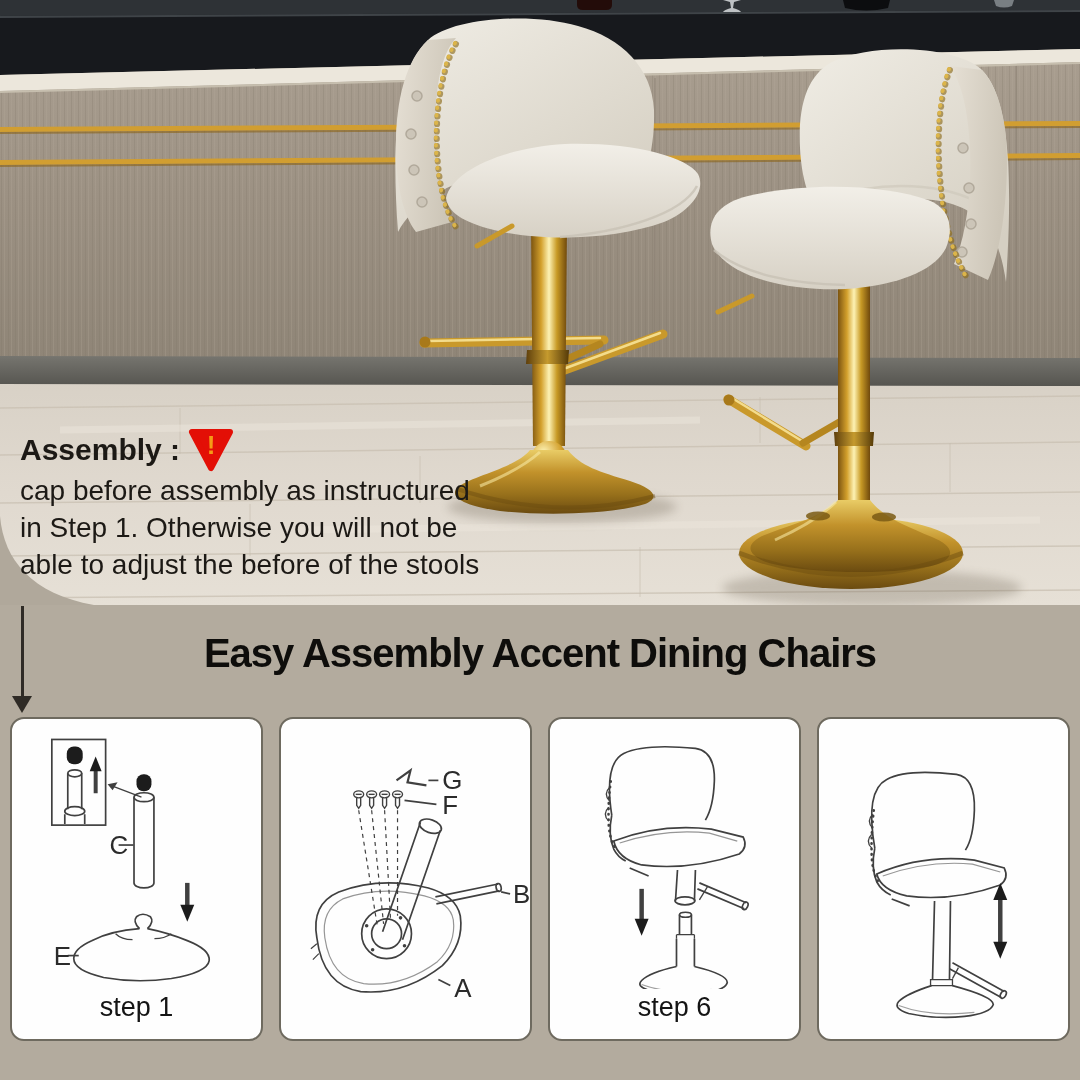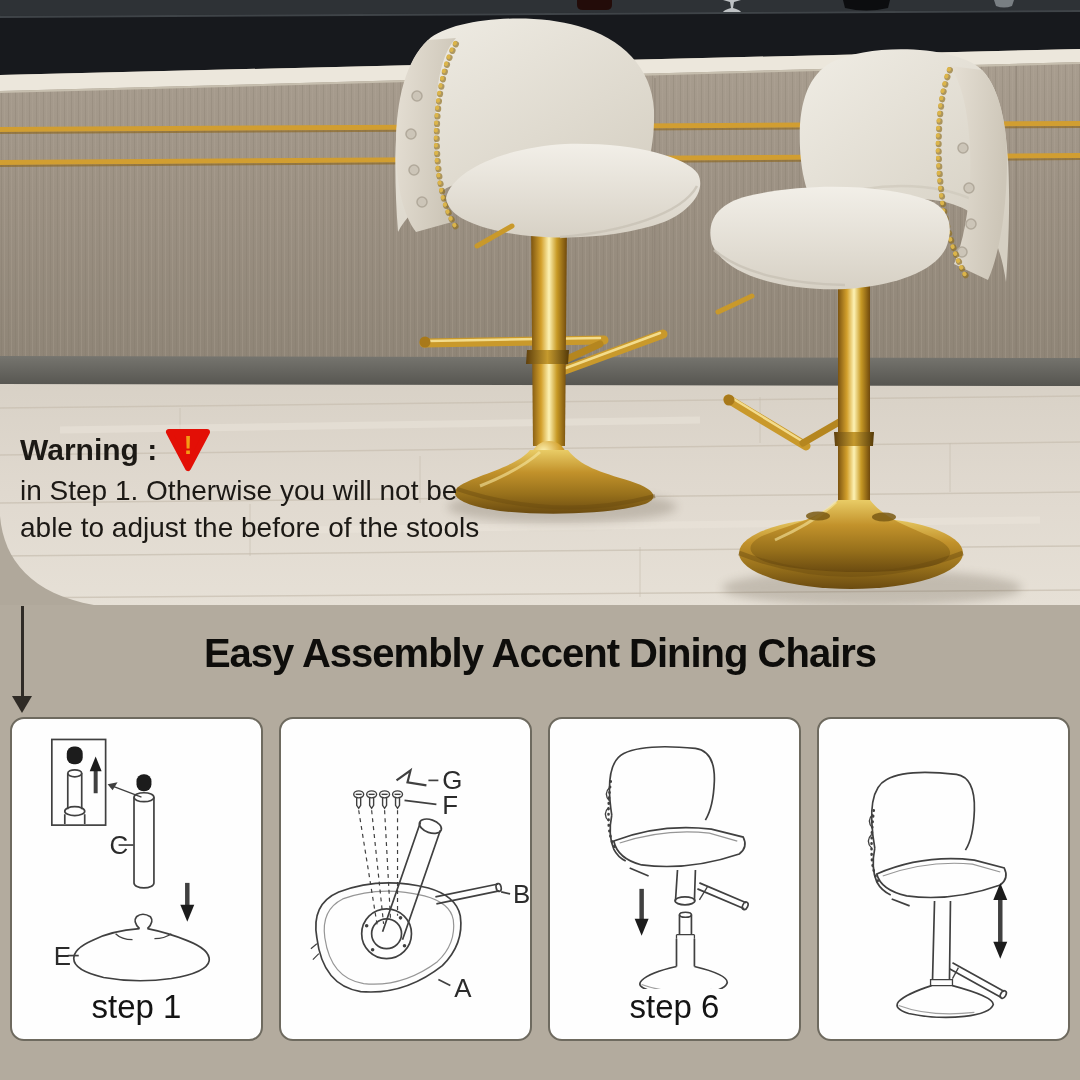"Warning :" span.warning-title { text: Warning -> Assembly }
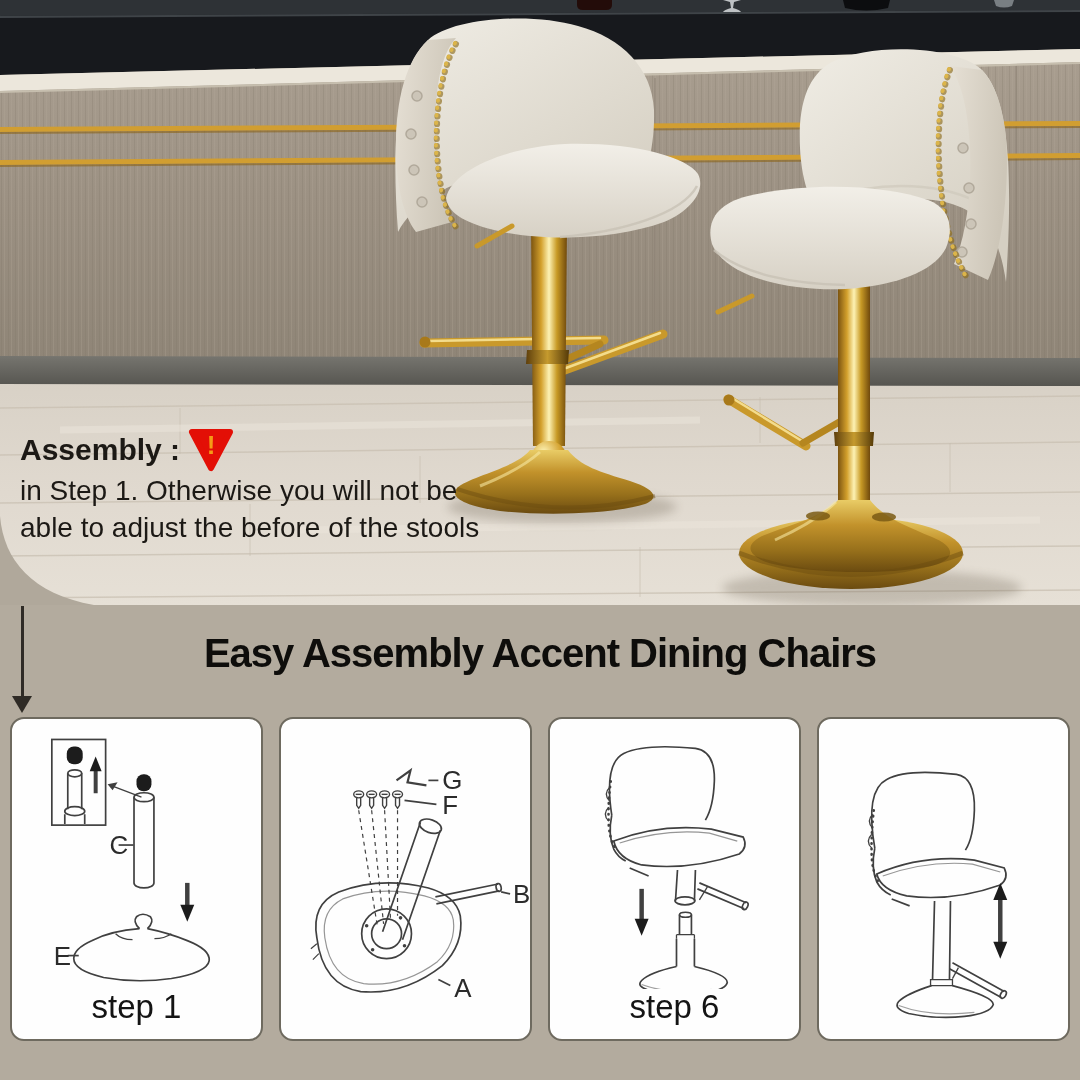"cap before assembly as instructured" div.warning-line { html: none -> <div>cap before assembly as instructured</div> }
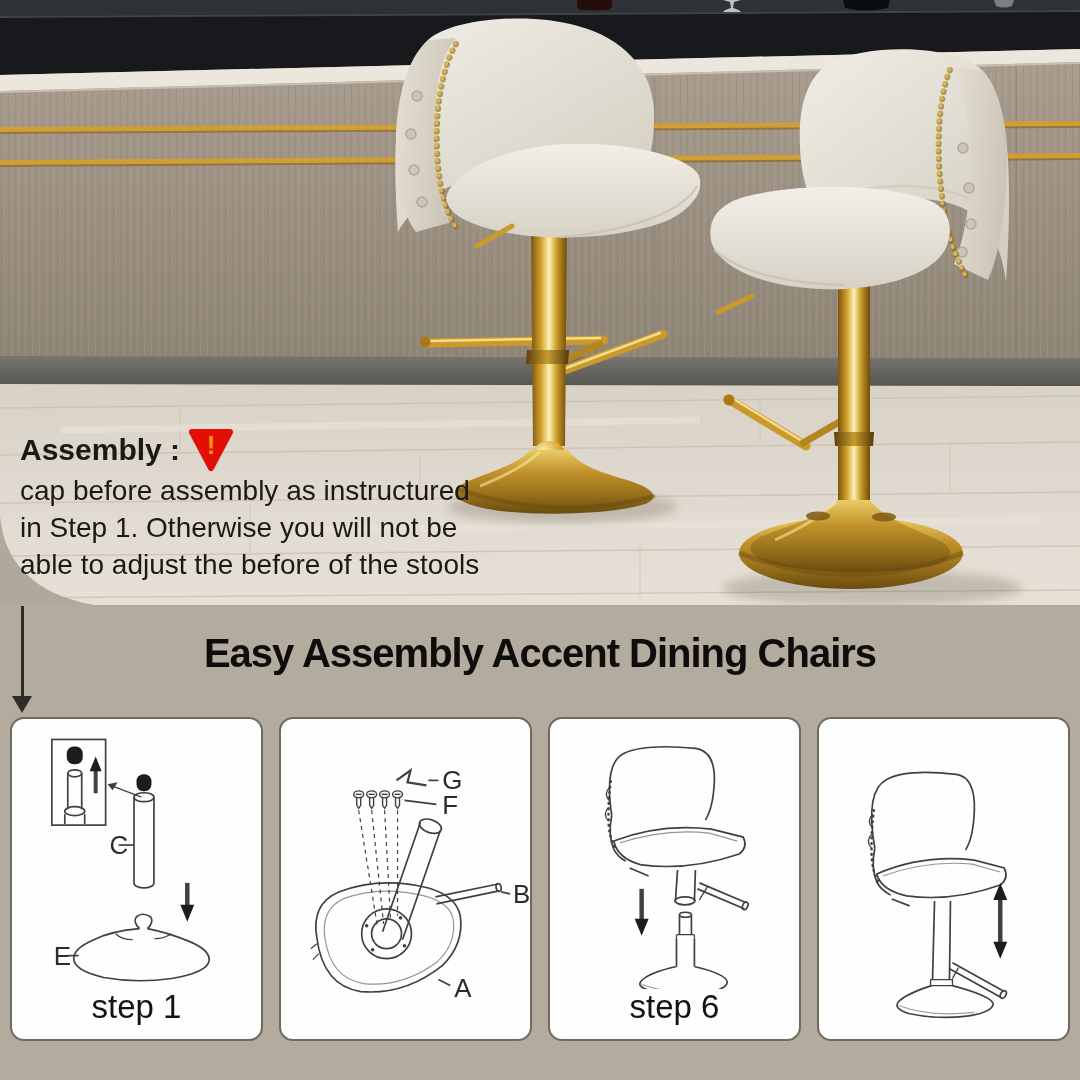"step 1" .step-label { font-size: 33px -> 27px }
